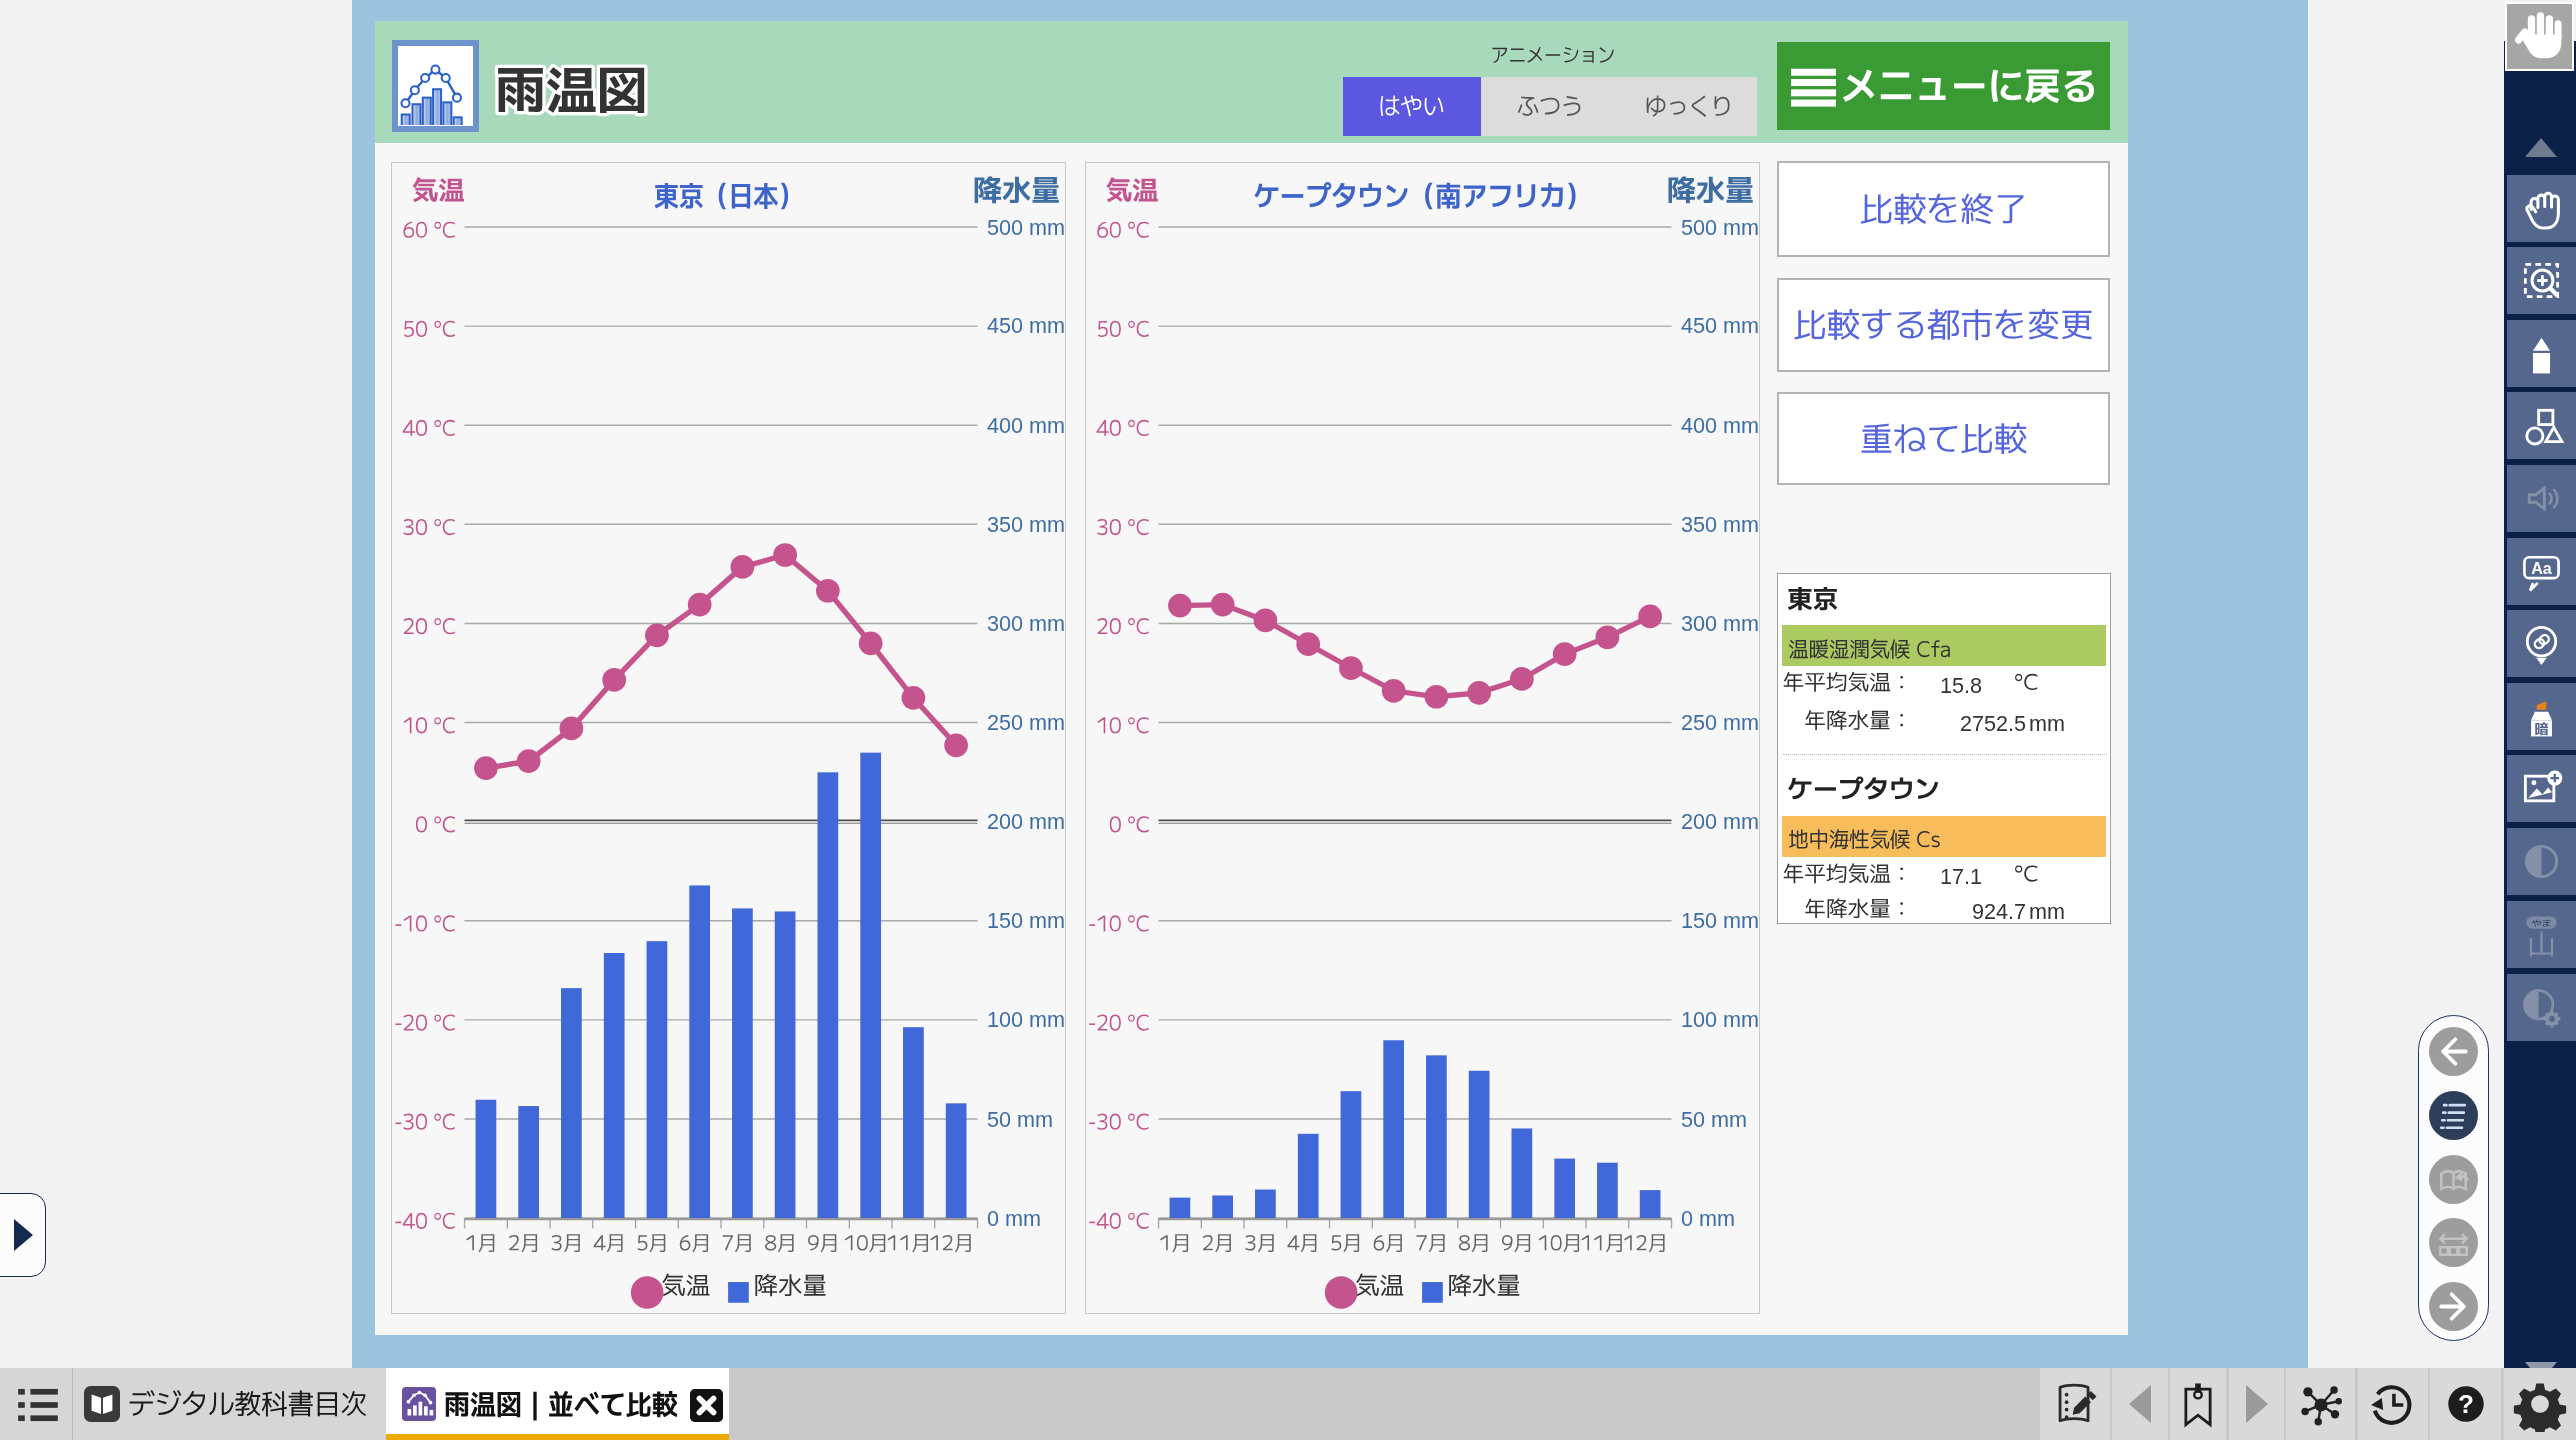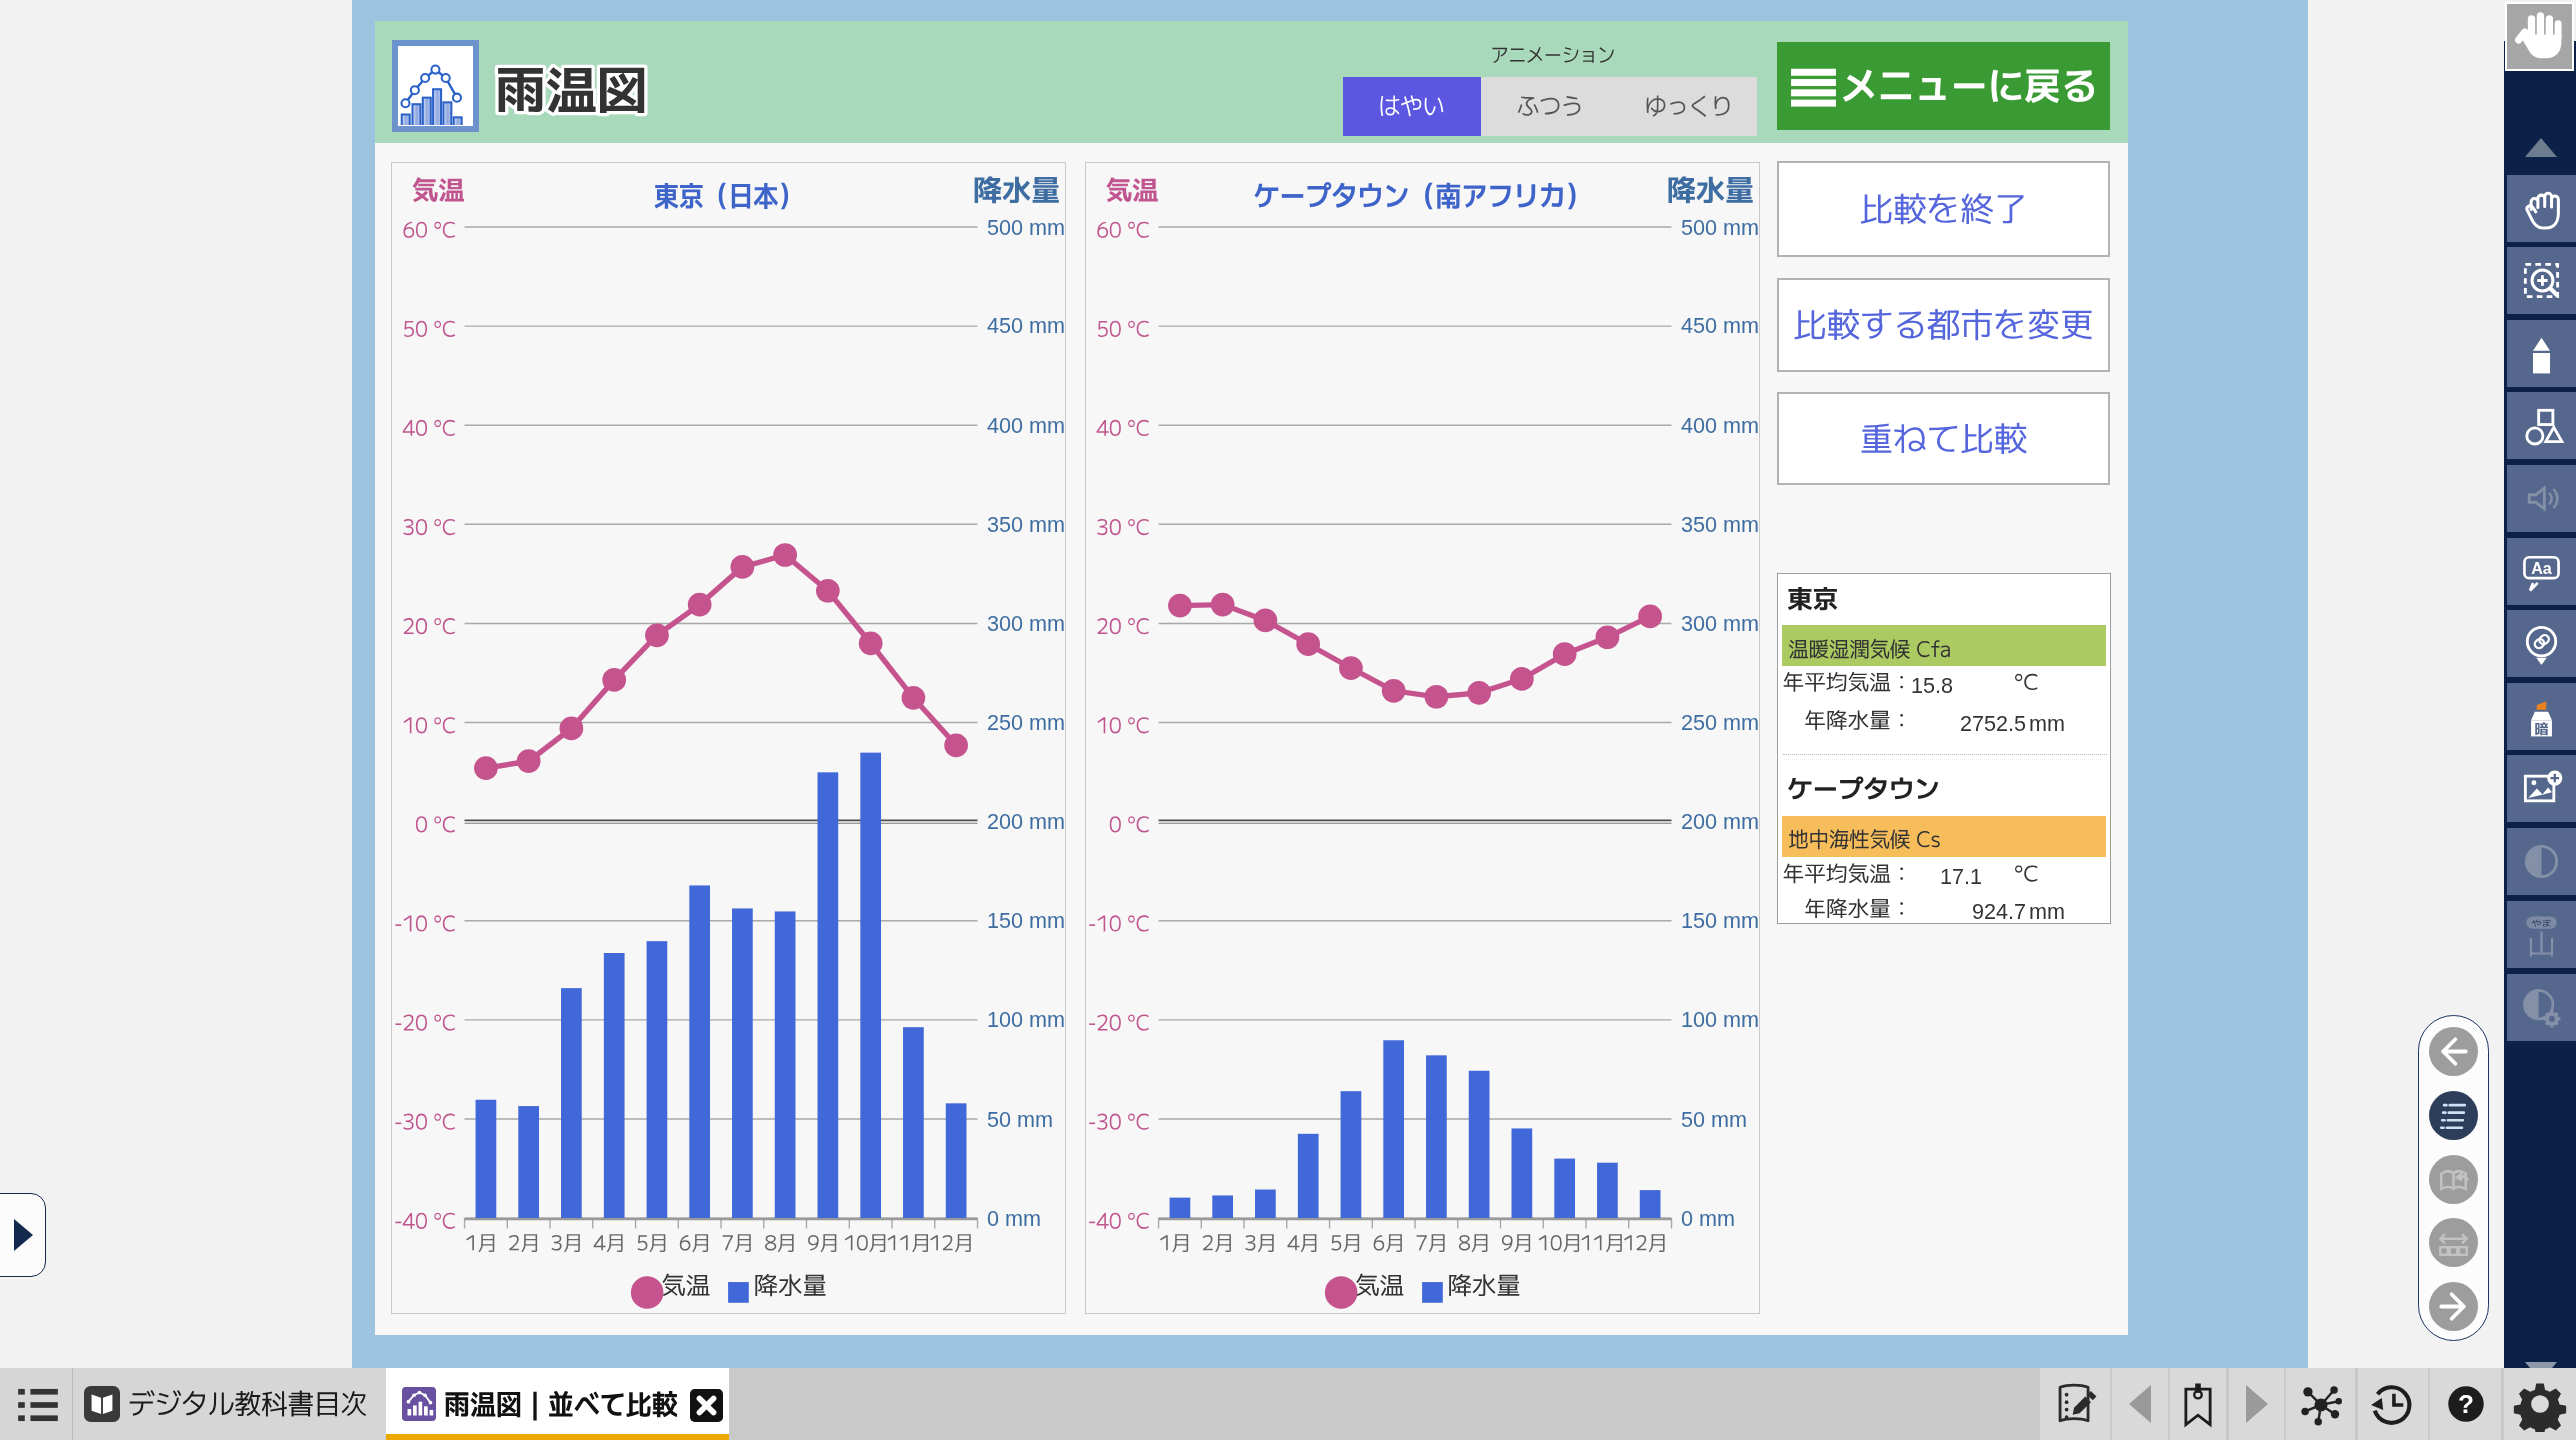"15.8" div.num { text-align: left -> center }
